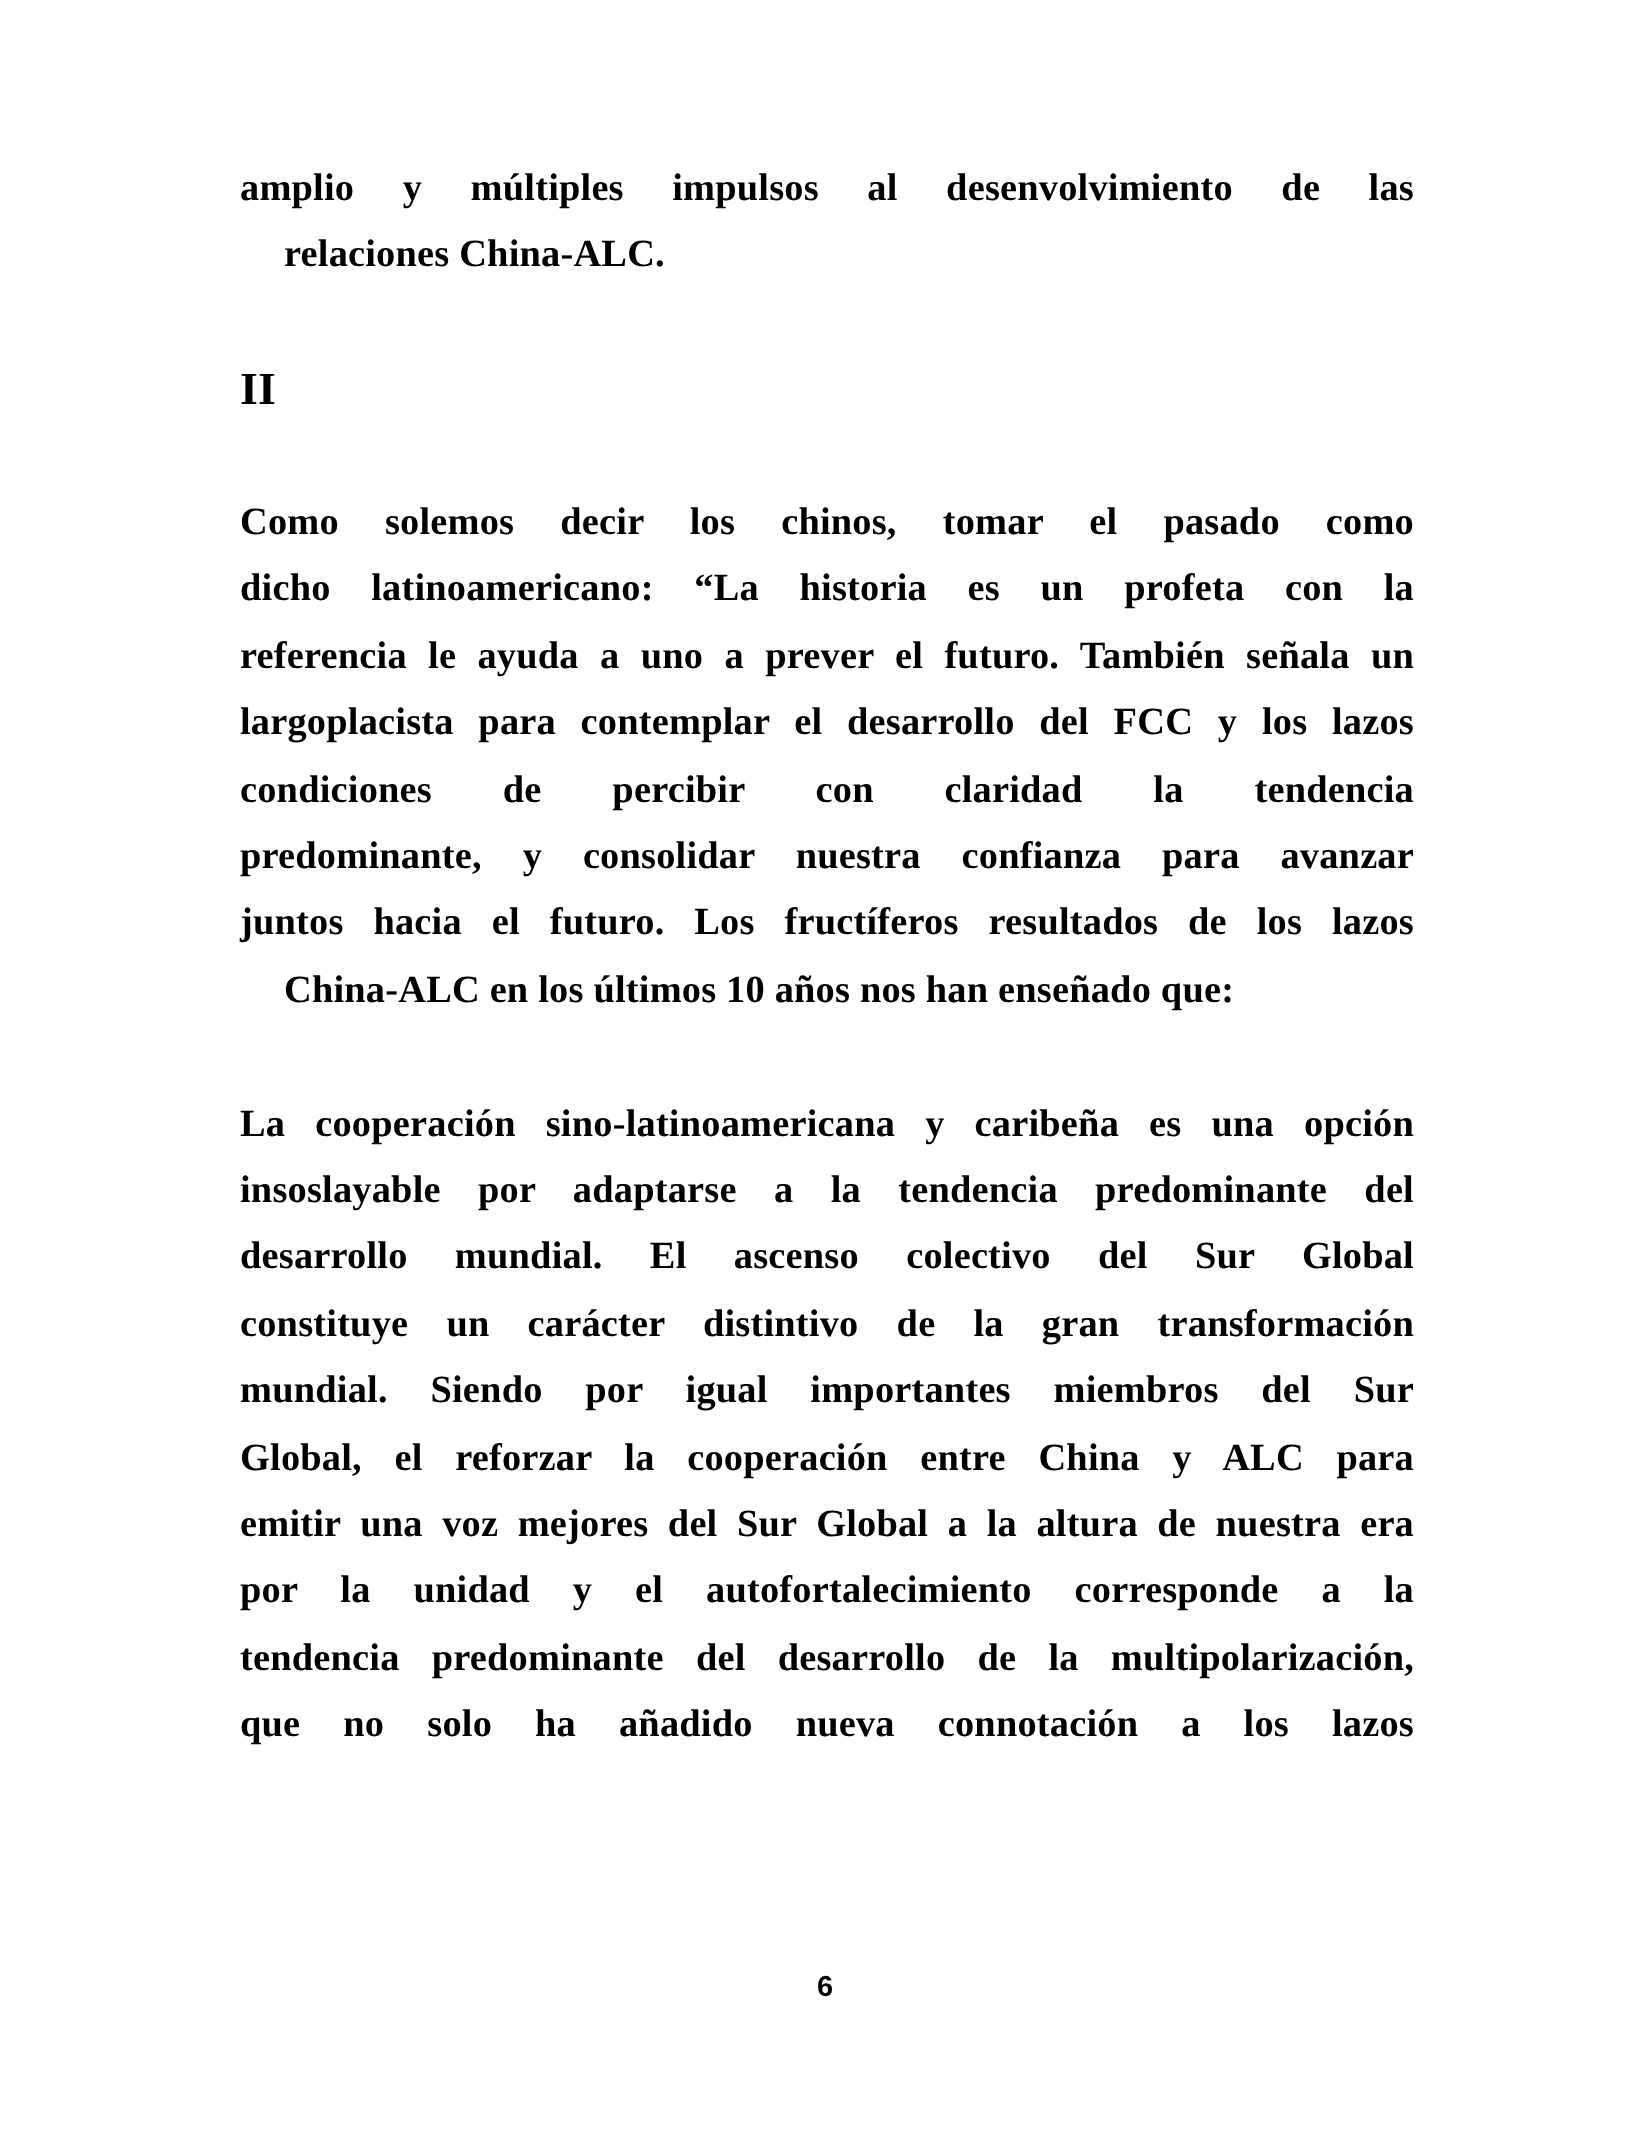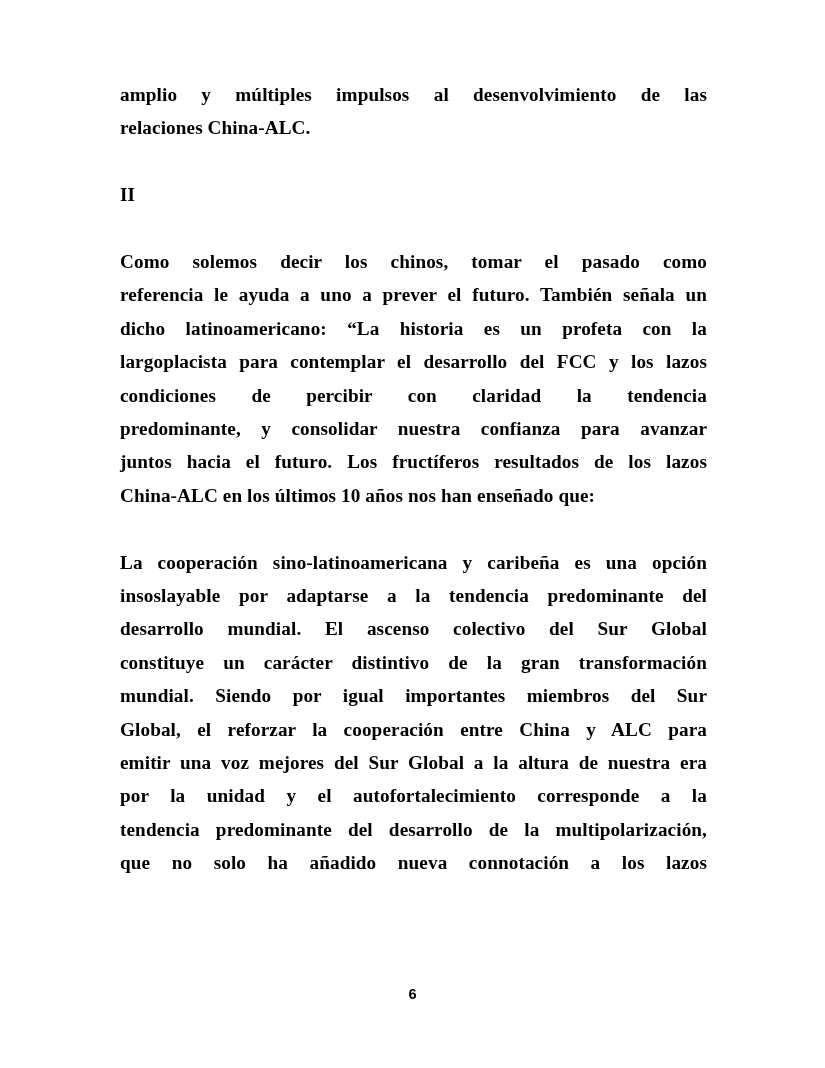"relaciones China-ALC." .line.last { margin-left: none -> 22px }
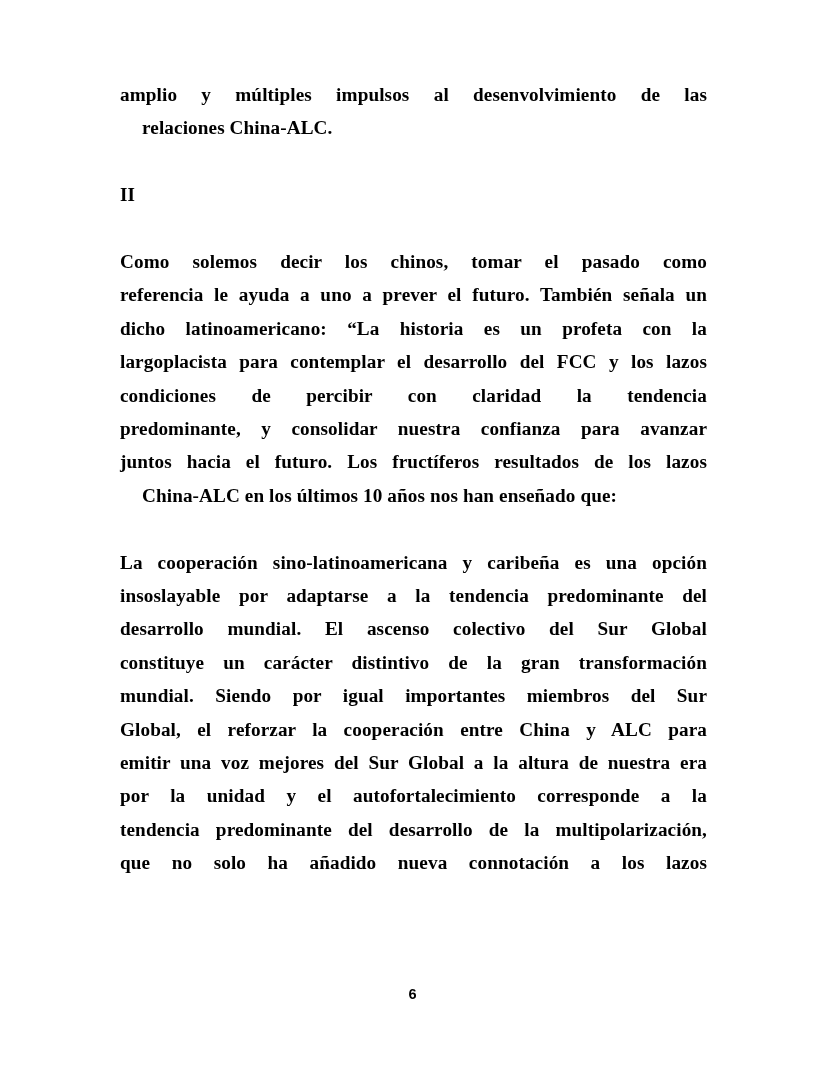"II" .section-heading { font-size: 19px -> 23px }
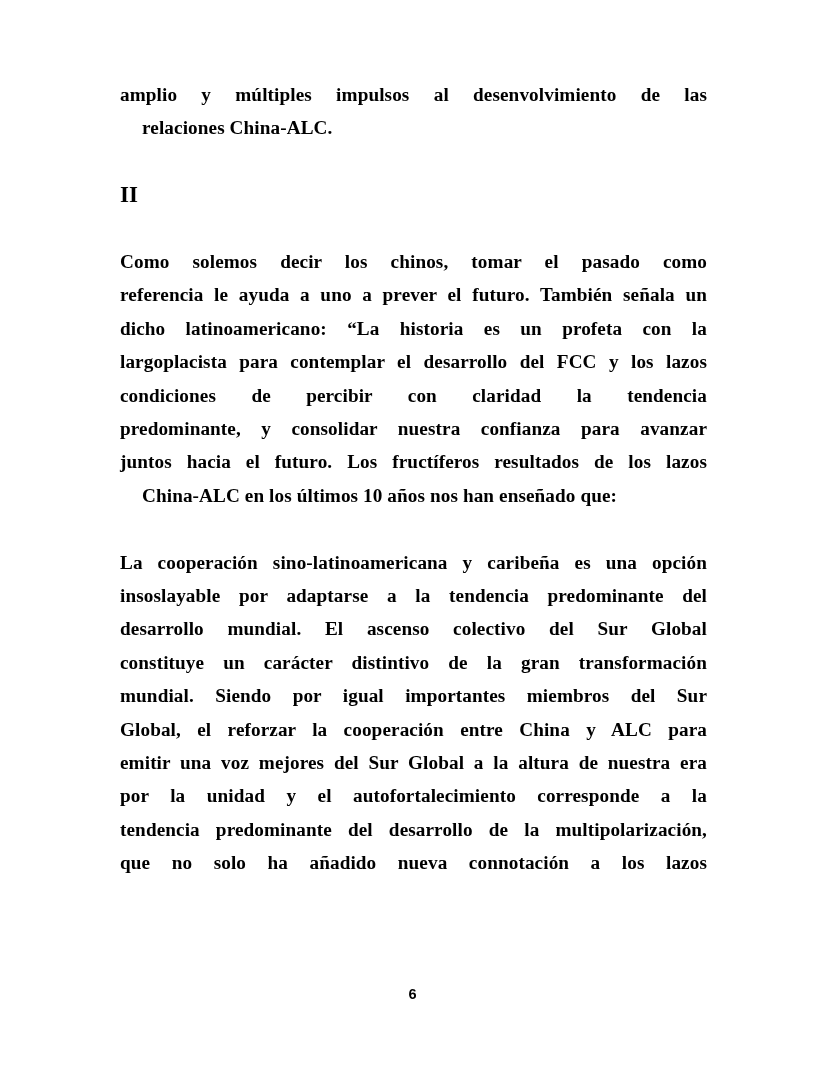"referencia le ayuda a uno" span.line { order: before "dicho latinoamericano: “La historia es" -> after "dicho latinoamericano: “La historia es" }
